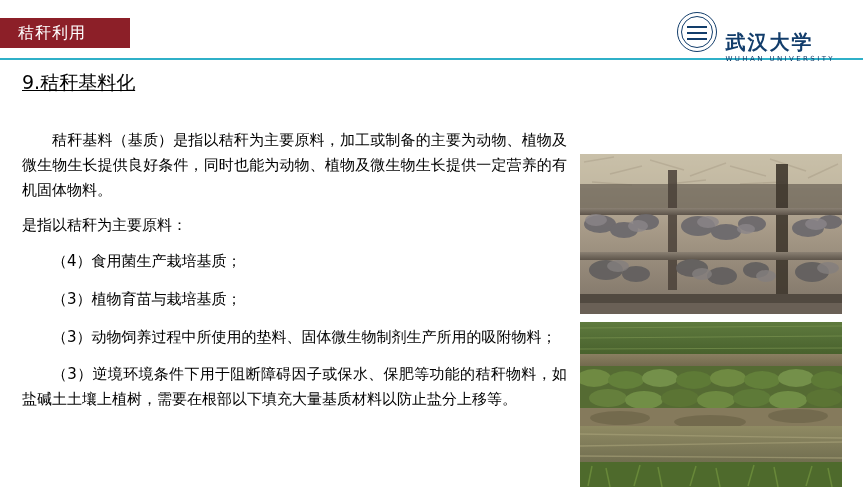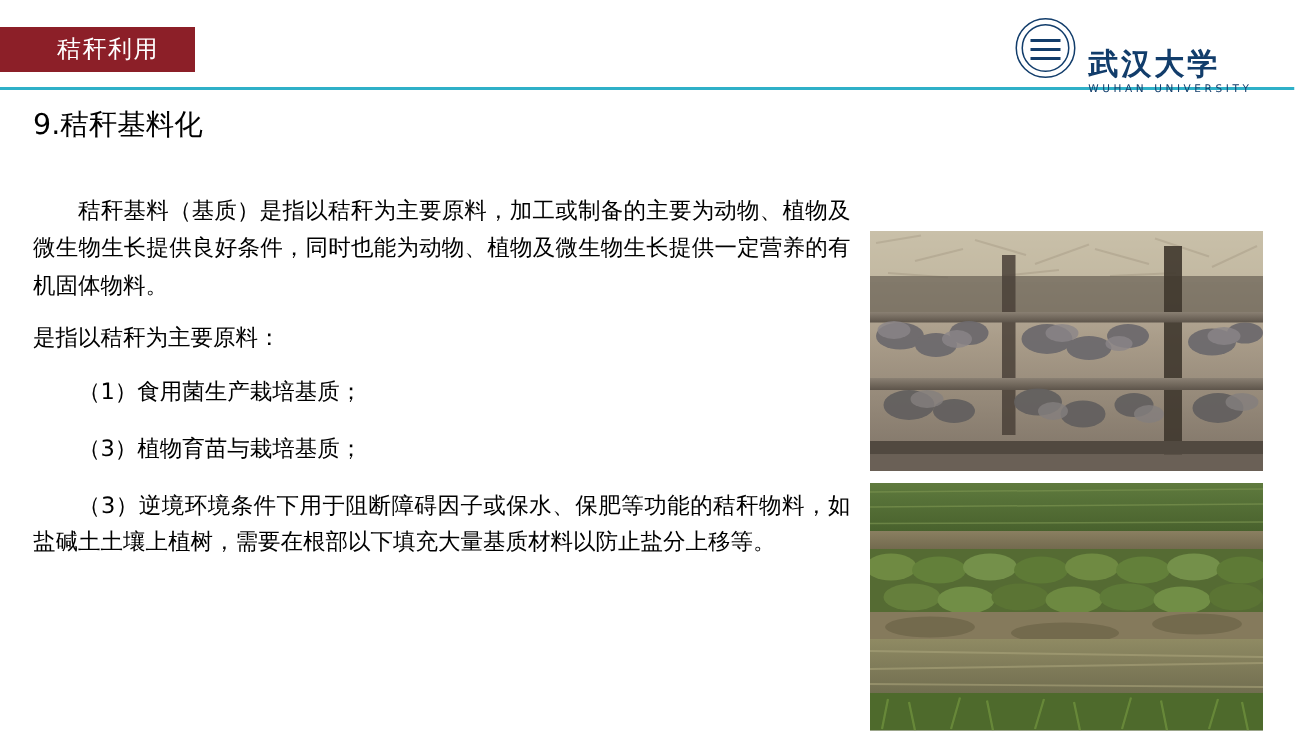"秸秆利用" .header-tab { padding-left: 38px -> 18px }
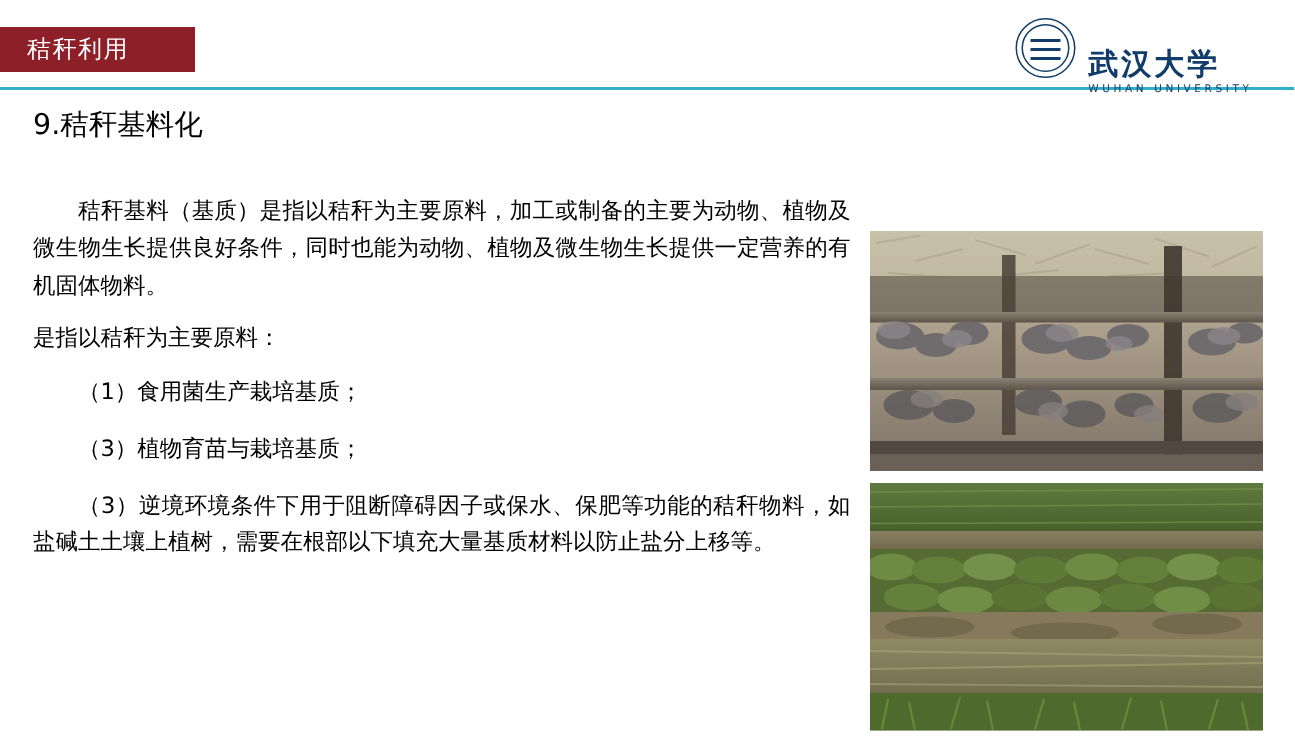"9.秸秆基料化" .slide-title { text-decoration: none -> underline }
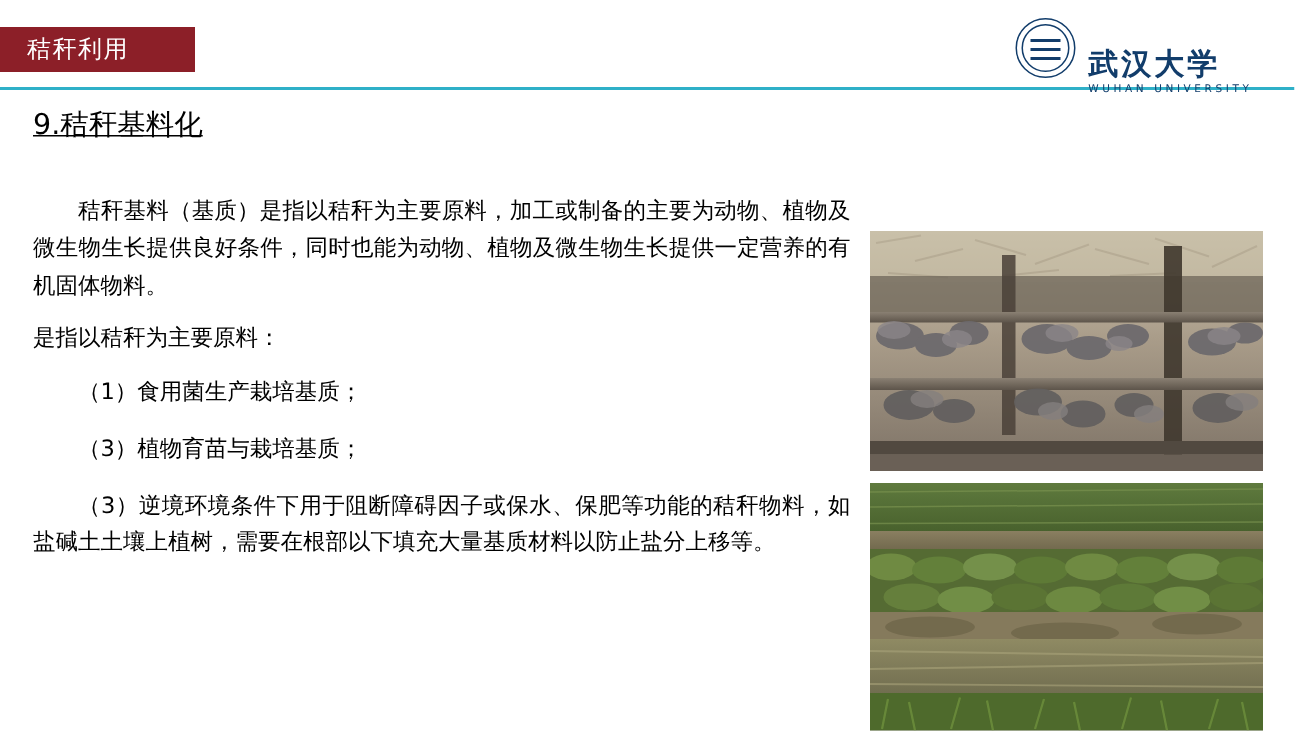"（1）食用菌生产栽培基质；" p.para { text: 1 -> 4 }
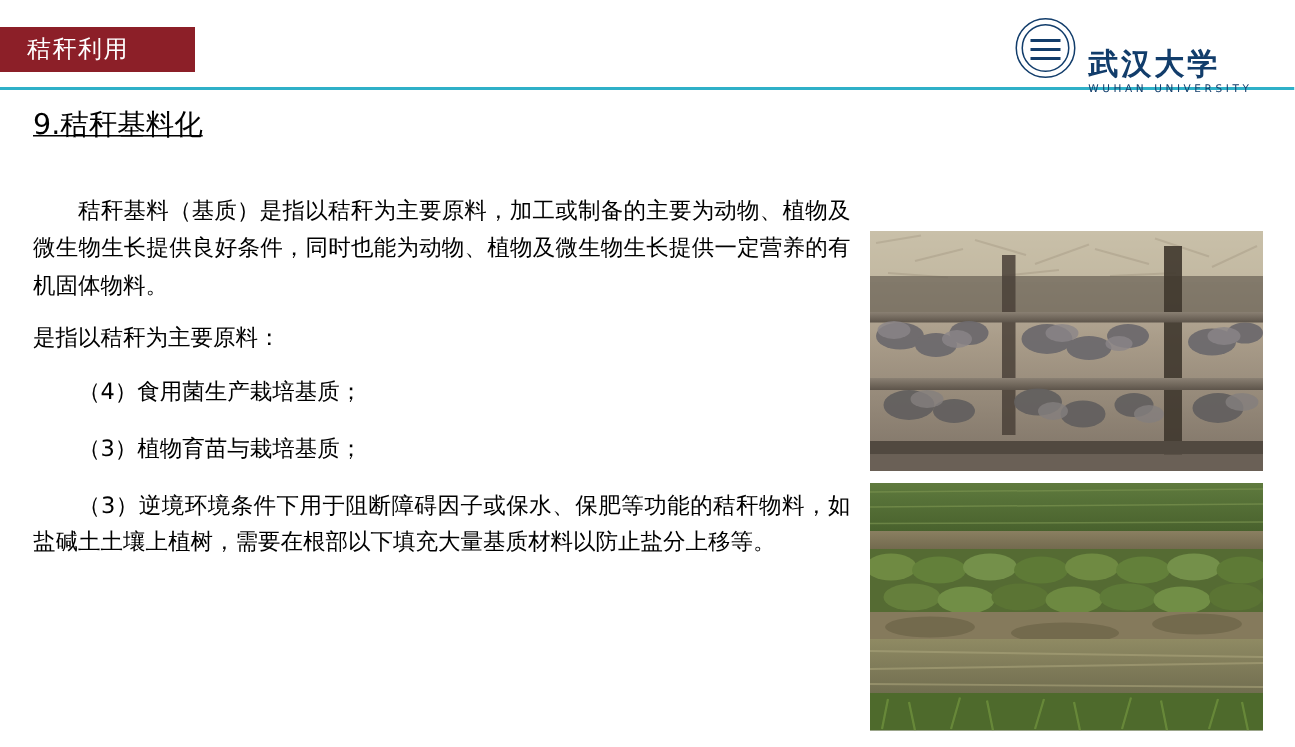"（3）动物饲养过程中所使用的垫料、固体微生物制剂生产所用的吸附物料；" p.para { html: none -> <p>（3）动物饲养过程中所使用的垫料、固体微生物制剂生产所用的吸附物料；</p> }
